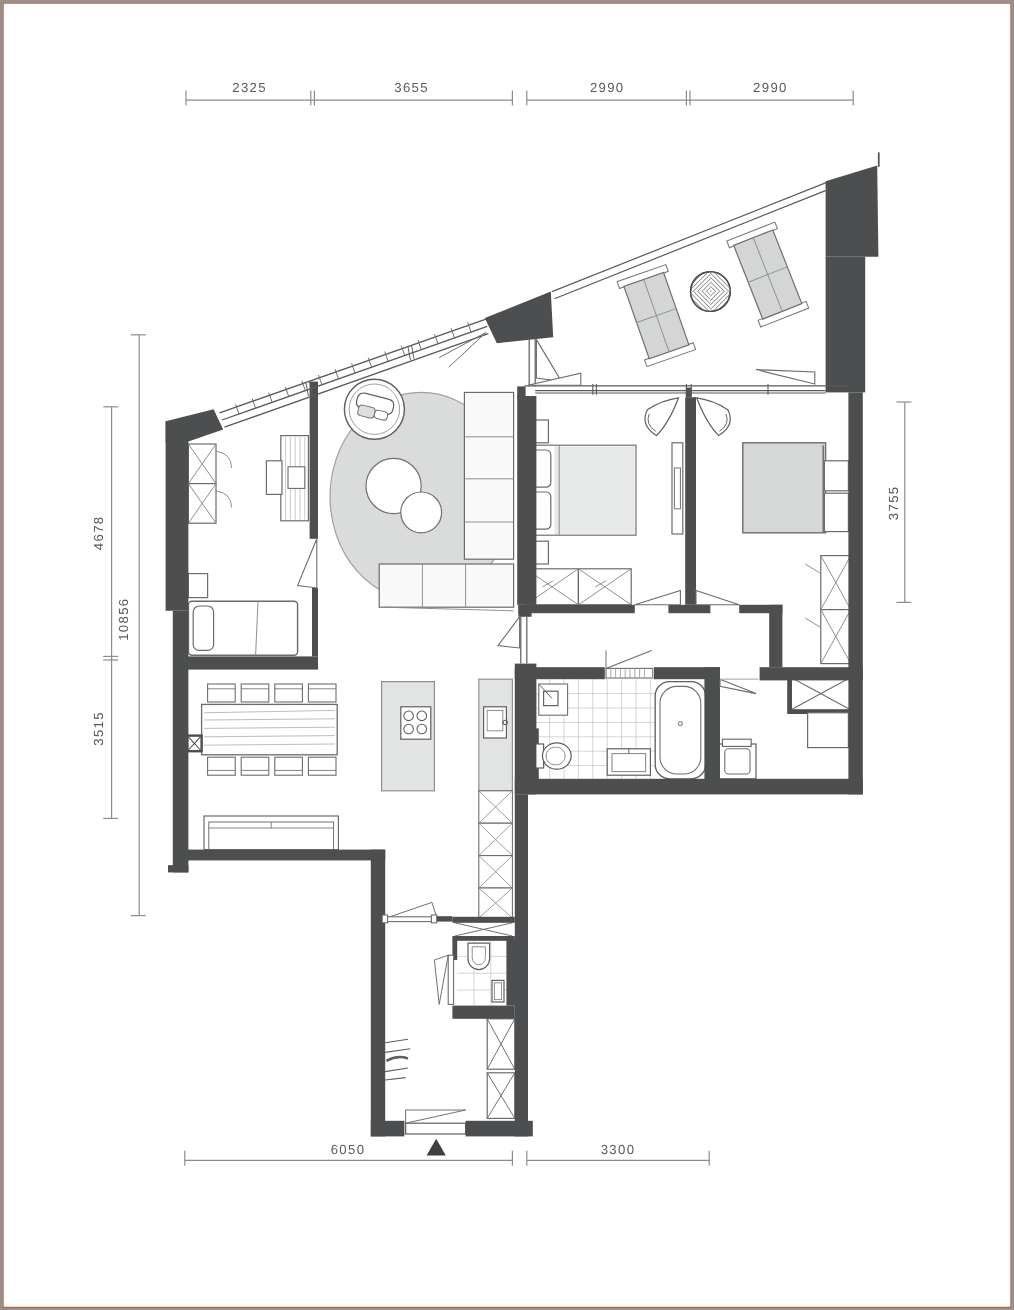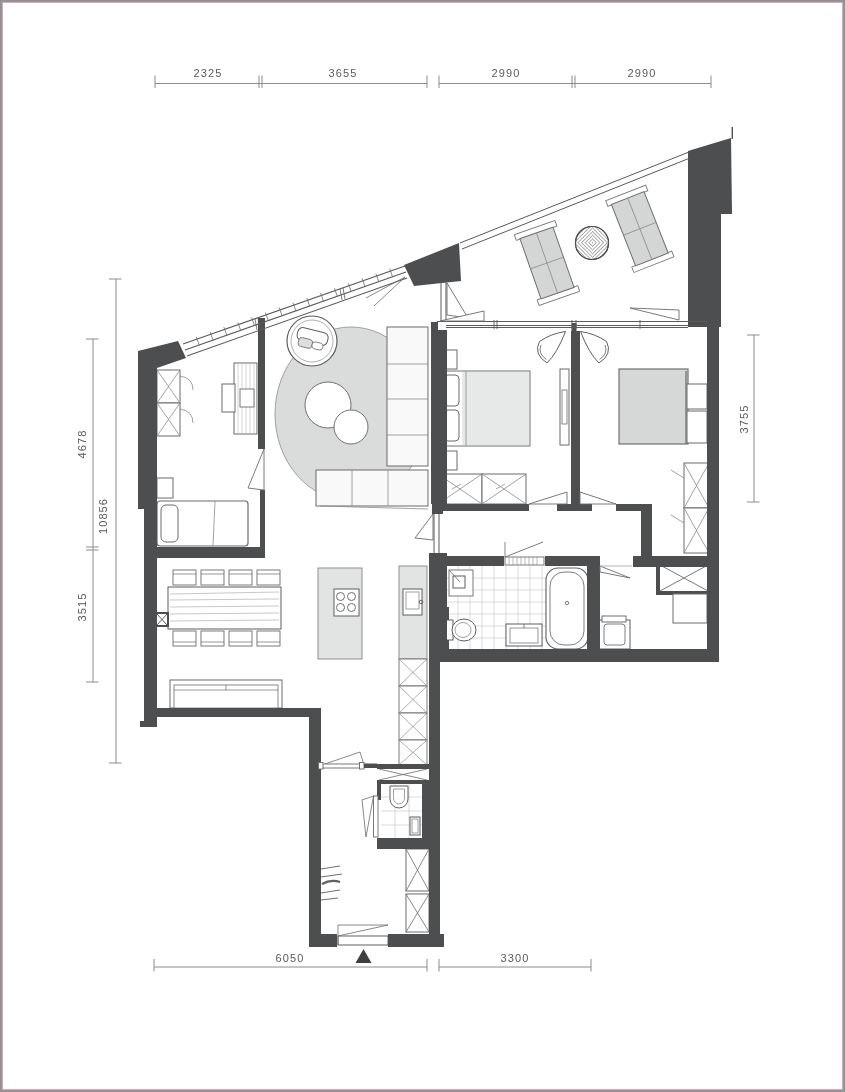"2325" #page { background: #f9a8d4 -> #c2410c }
